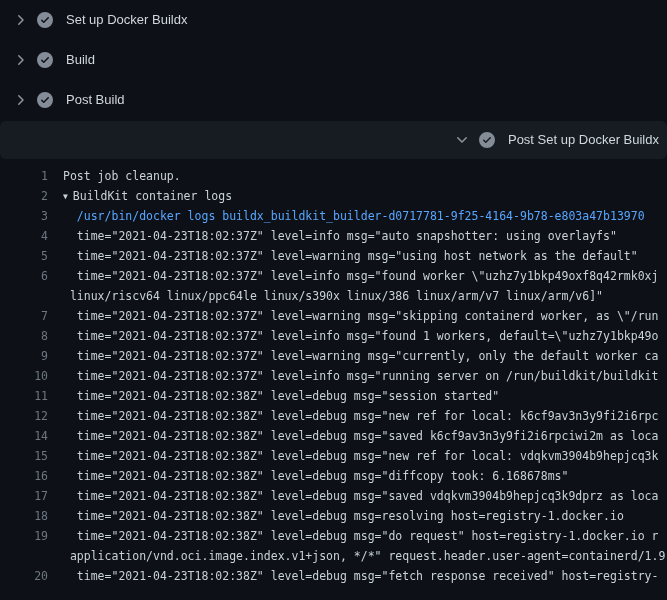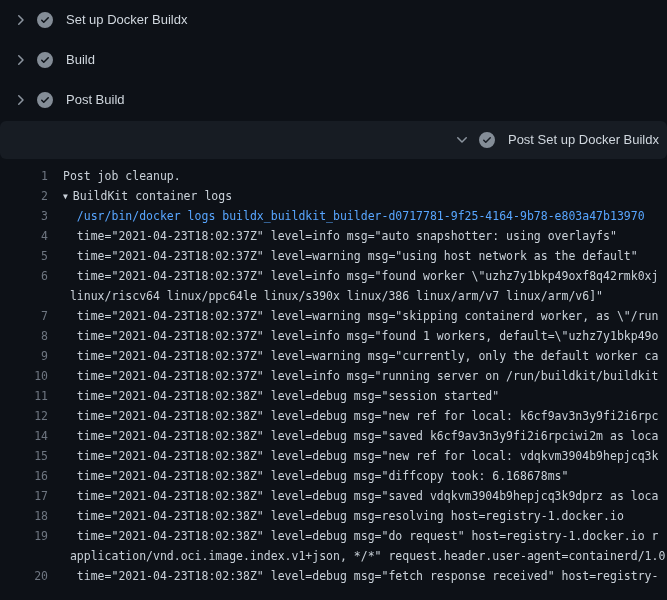"application/vnd.oci.image.index.v1+json," span { text: containerd/1.0 -> containerd/1.9 }
